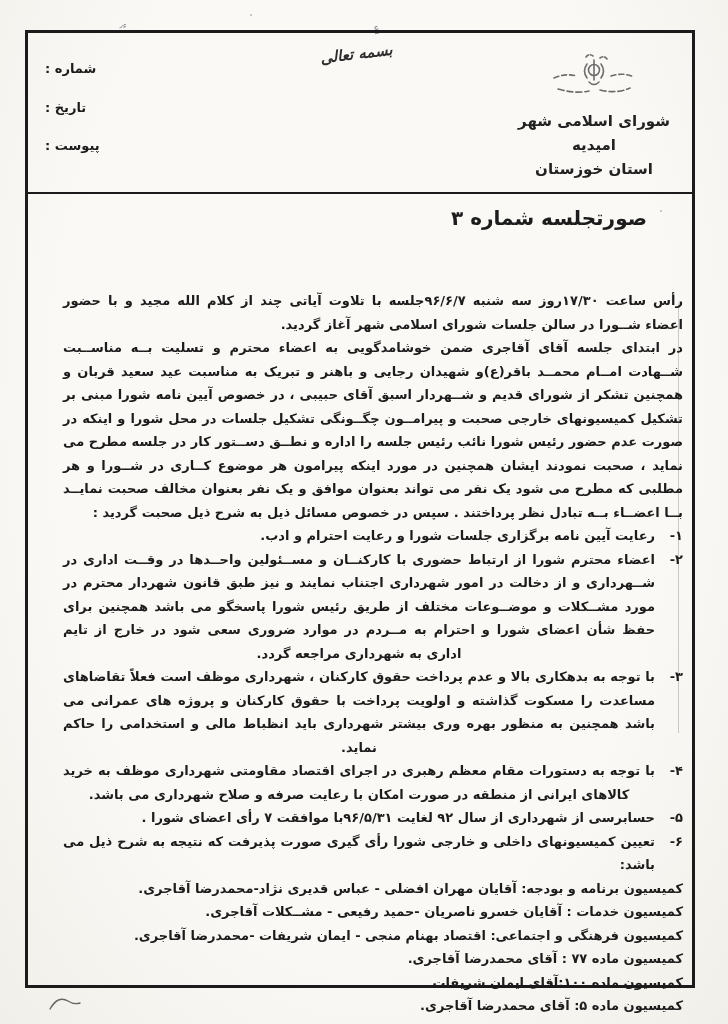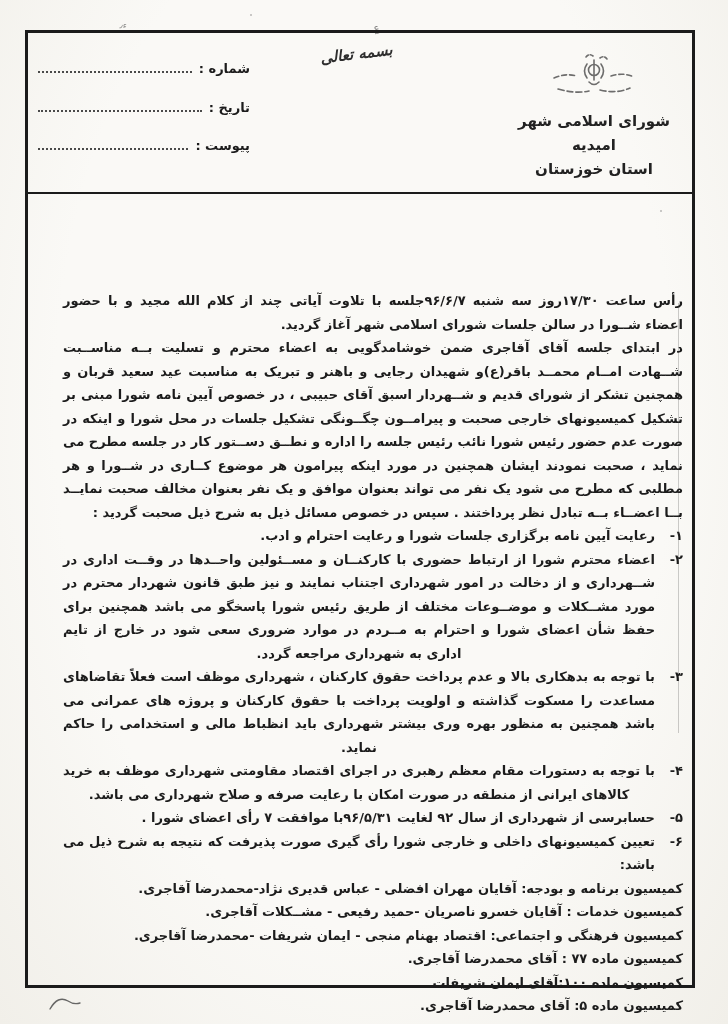"شماره :" .field-row { flex-direction: none -> column }
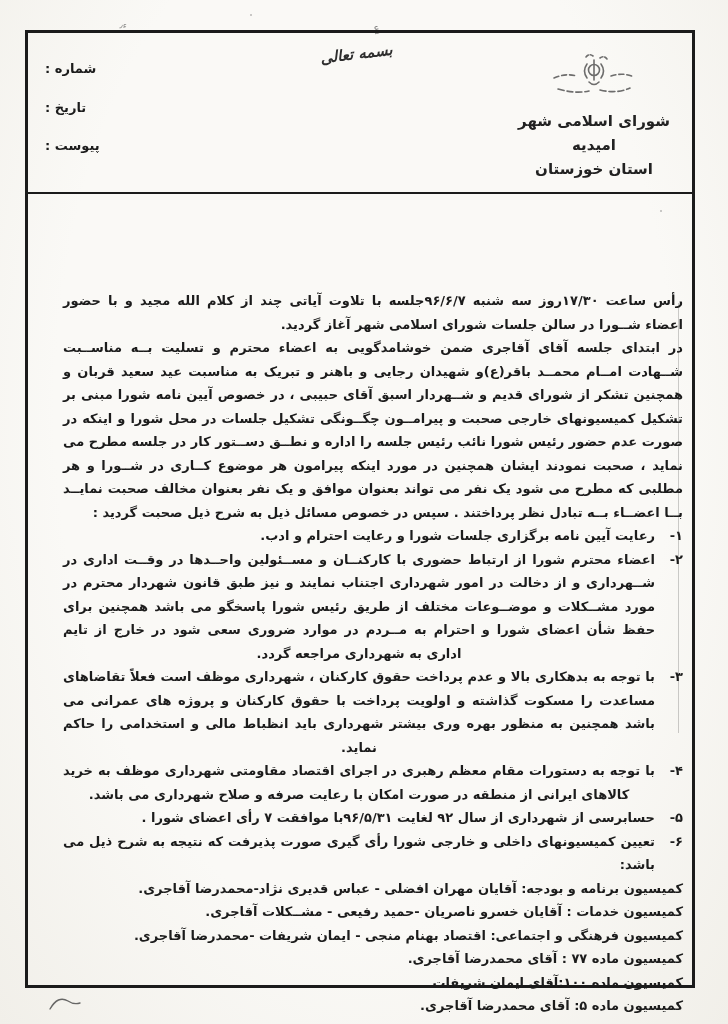"صورتجلسه شماره ۳" div.doc-title { html: none -> <div>صورتجلسه شماره ۳</div> }
